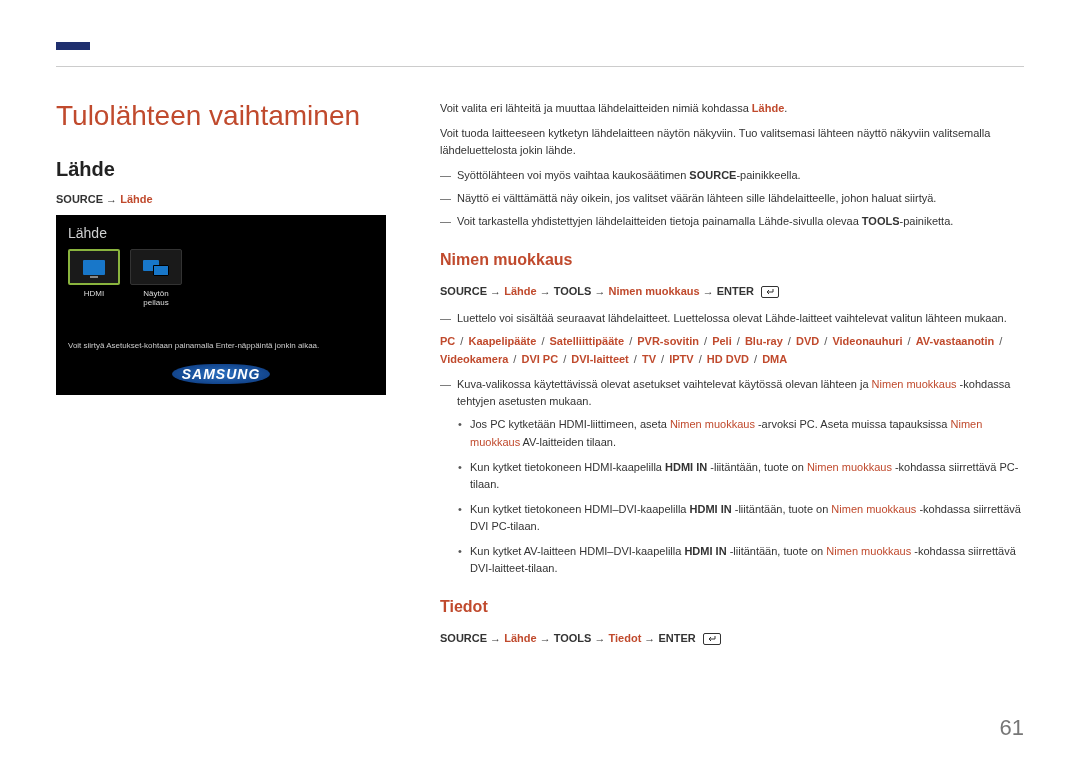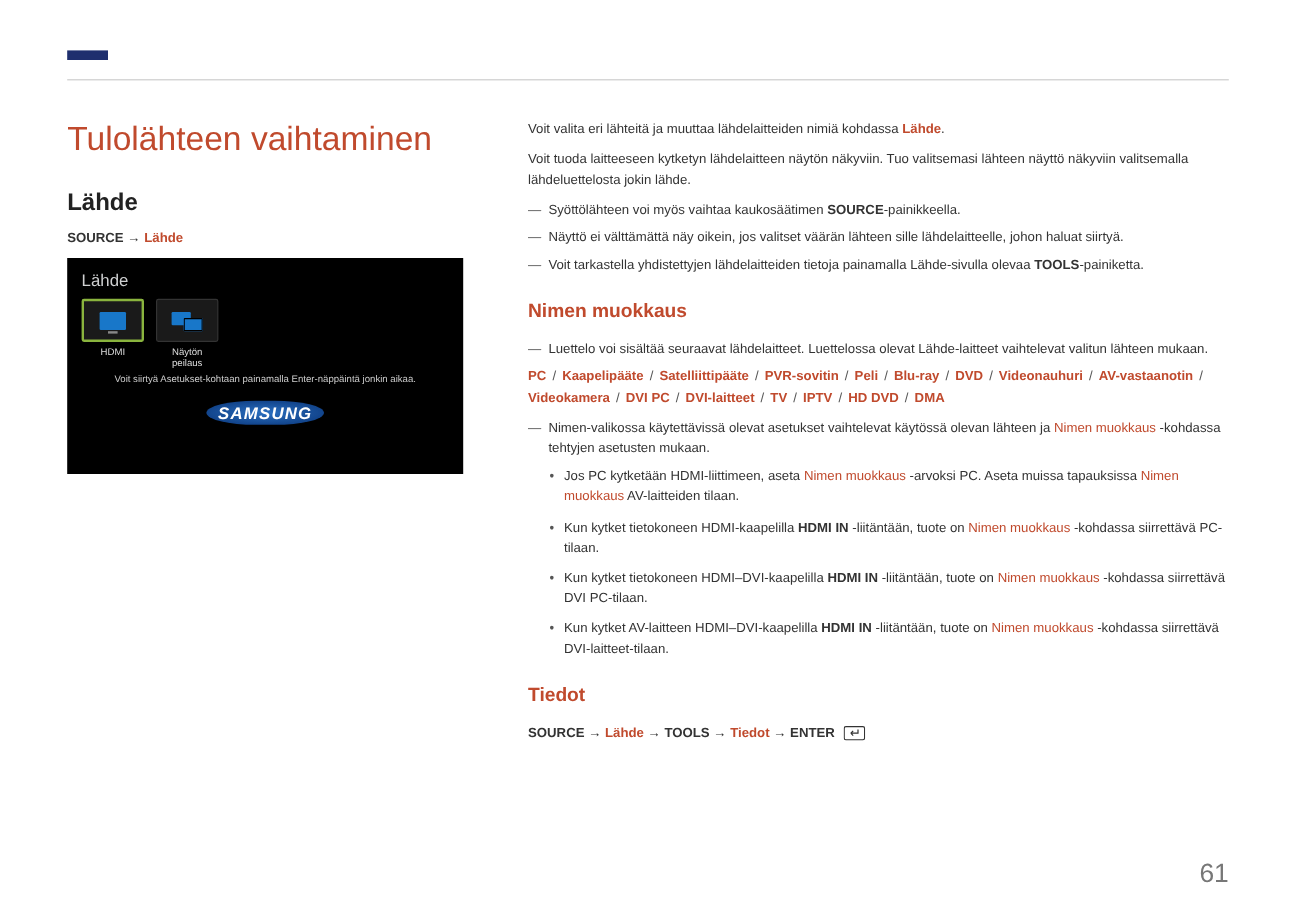"SOURCE → Lähde → TOOLS → Nimen" div.path { html: none -> <div> <span>SOURCE → </span><span>Lähde</span><span> → TOOLS → </span><span>Nimen muokkaus</span><span> → ENTER</span> <svg> <rect></rect> <path></path> </svg> </div> }
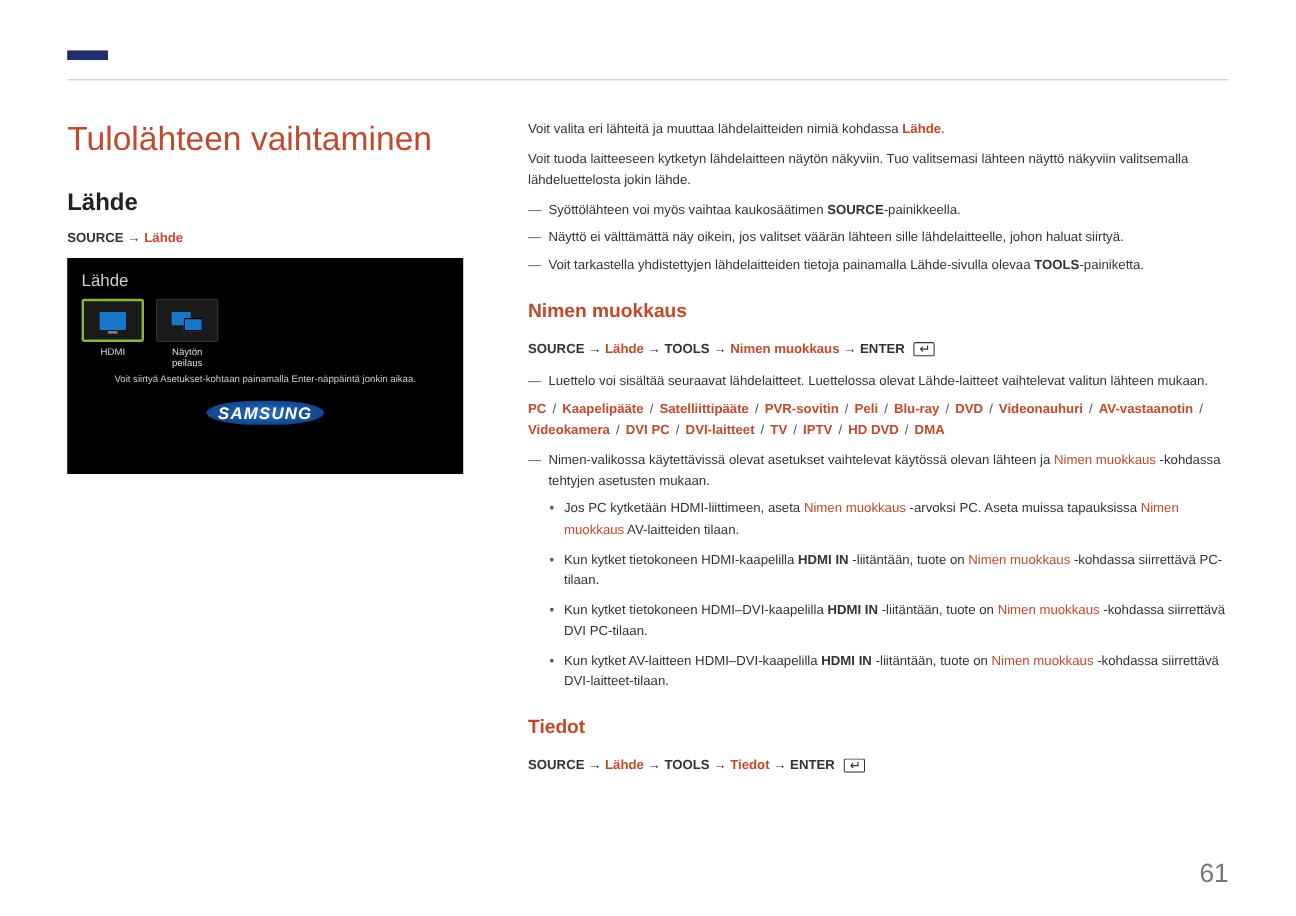"Voit siirtyä Asetukset-kohtaan" .screenshot .hint { margin-top: 4px -> 34px; text-align: center -> none }
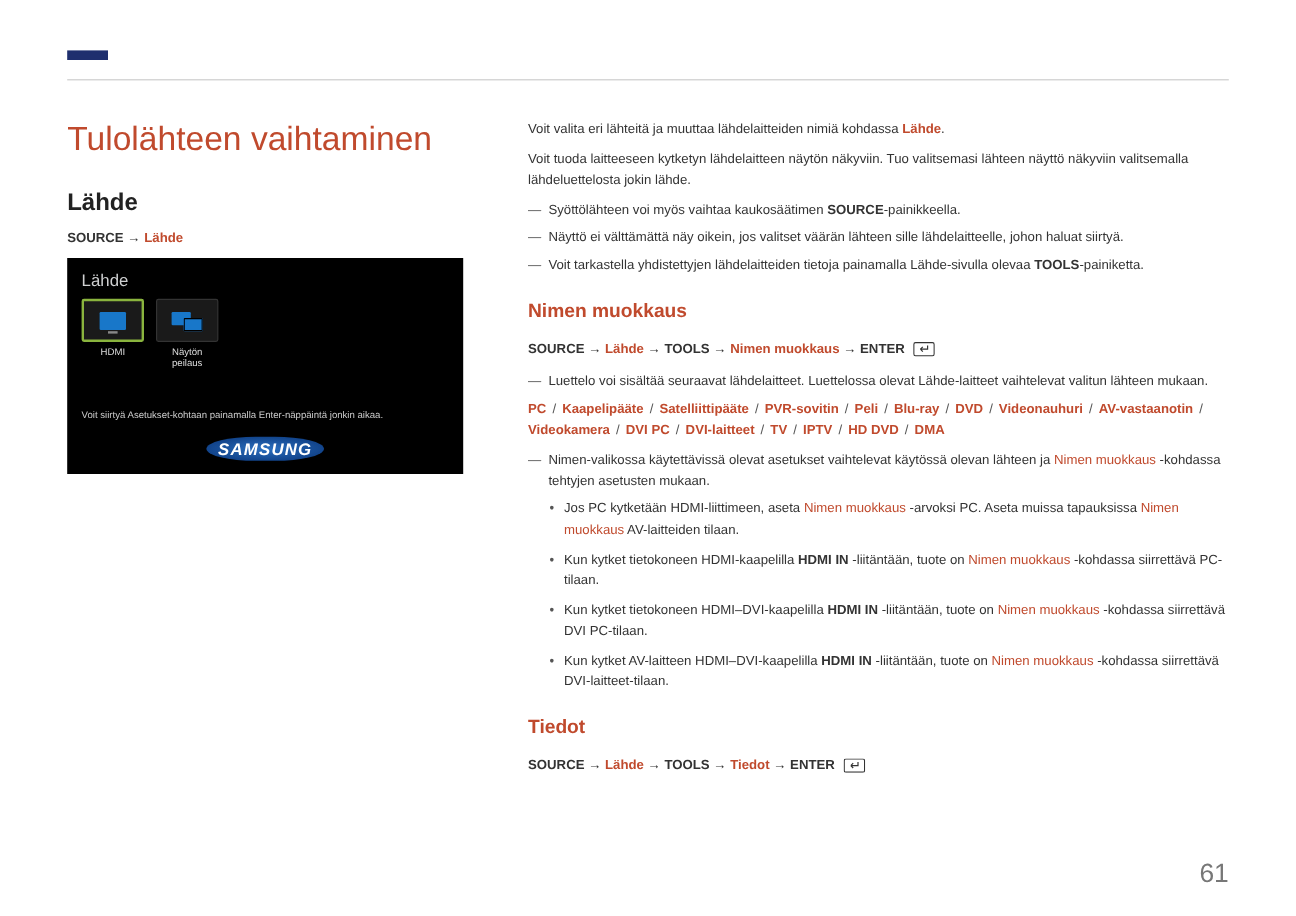"Nimen" span.boldred { text: Nimen -> Kuva }
